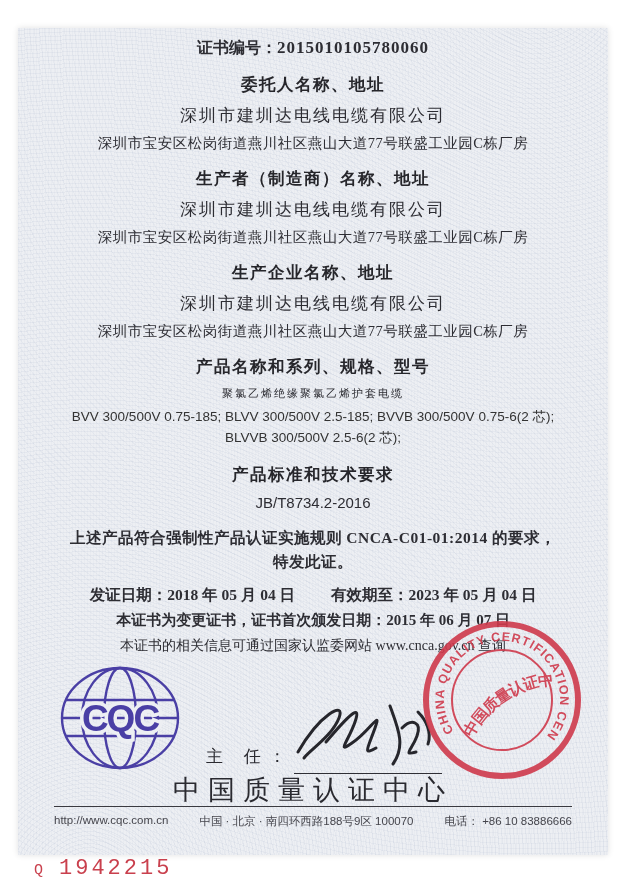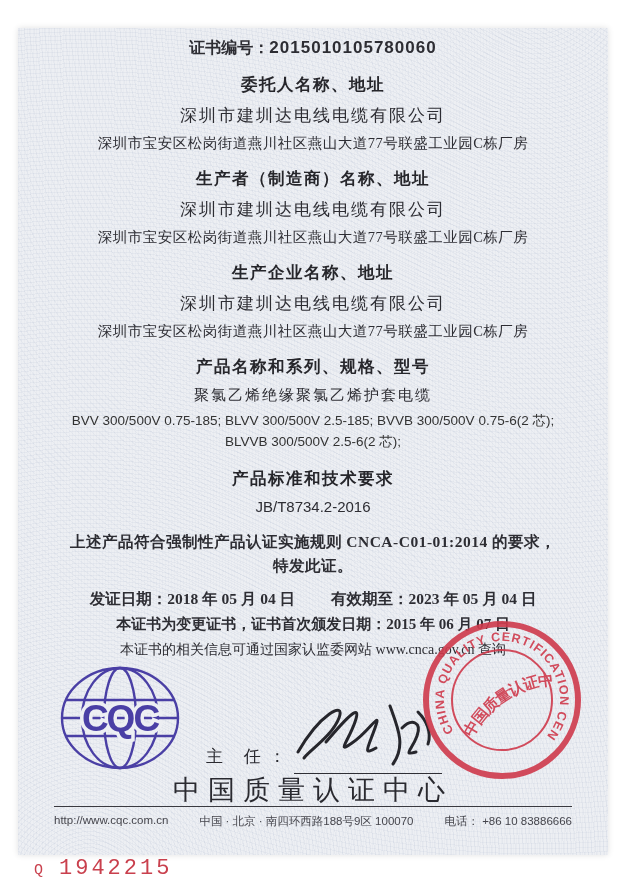"2015010105780060" .certno .num { font-family: Liberation Sans, sans-serif -> Liberation Serif, serif }
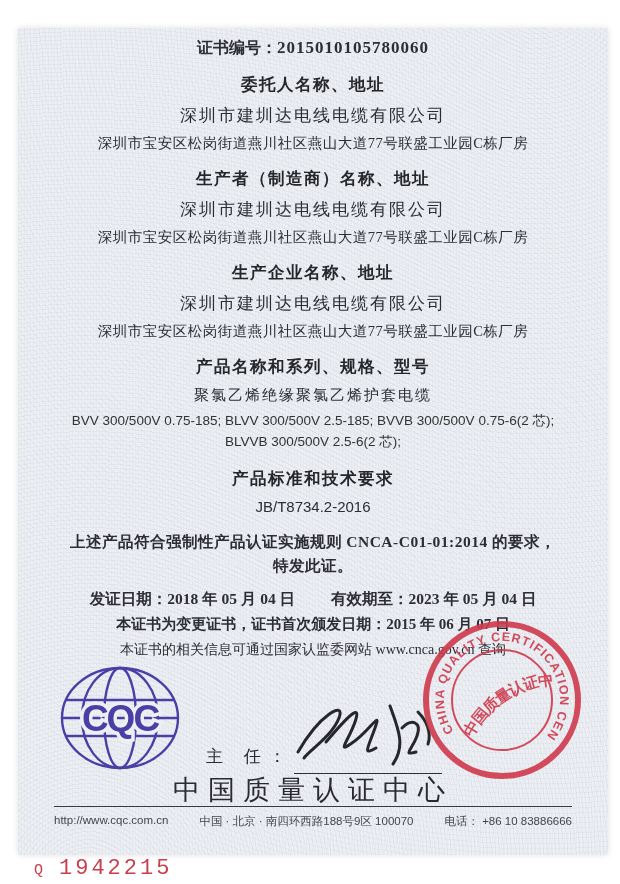"聚氯乙烯绝缘聚氯乙烯护套电缆" .product-name { font-size: 15px -> 11px }
